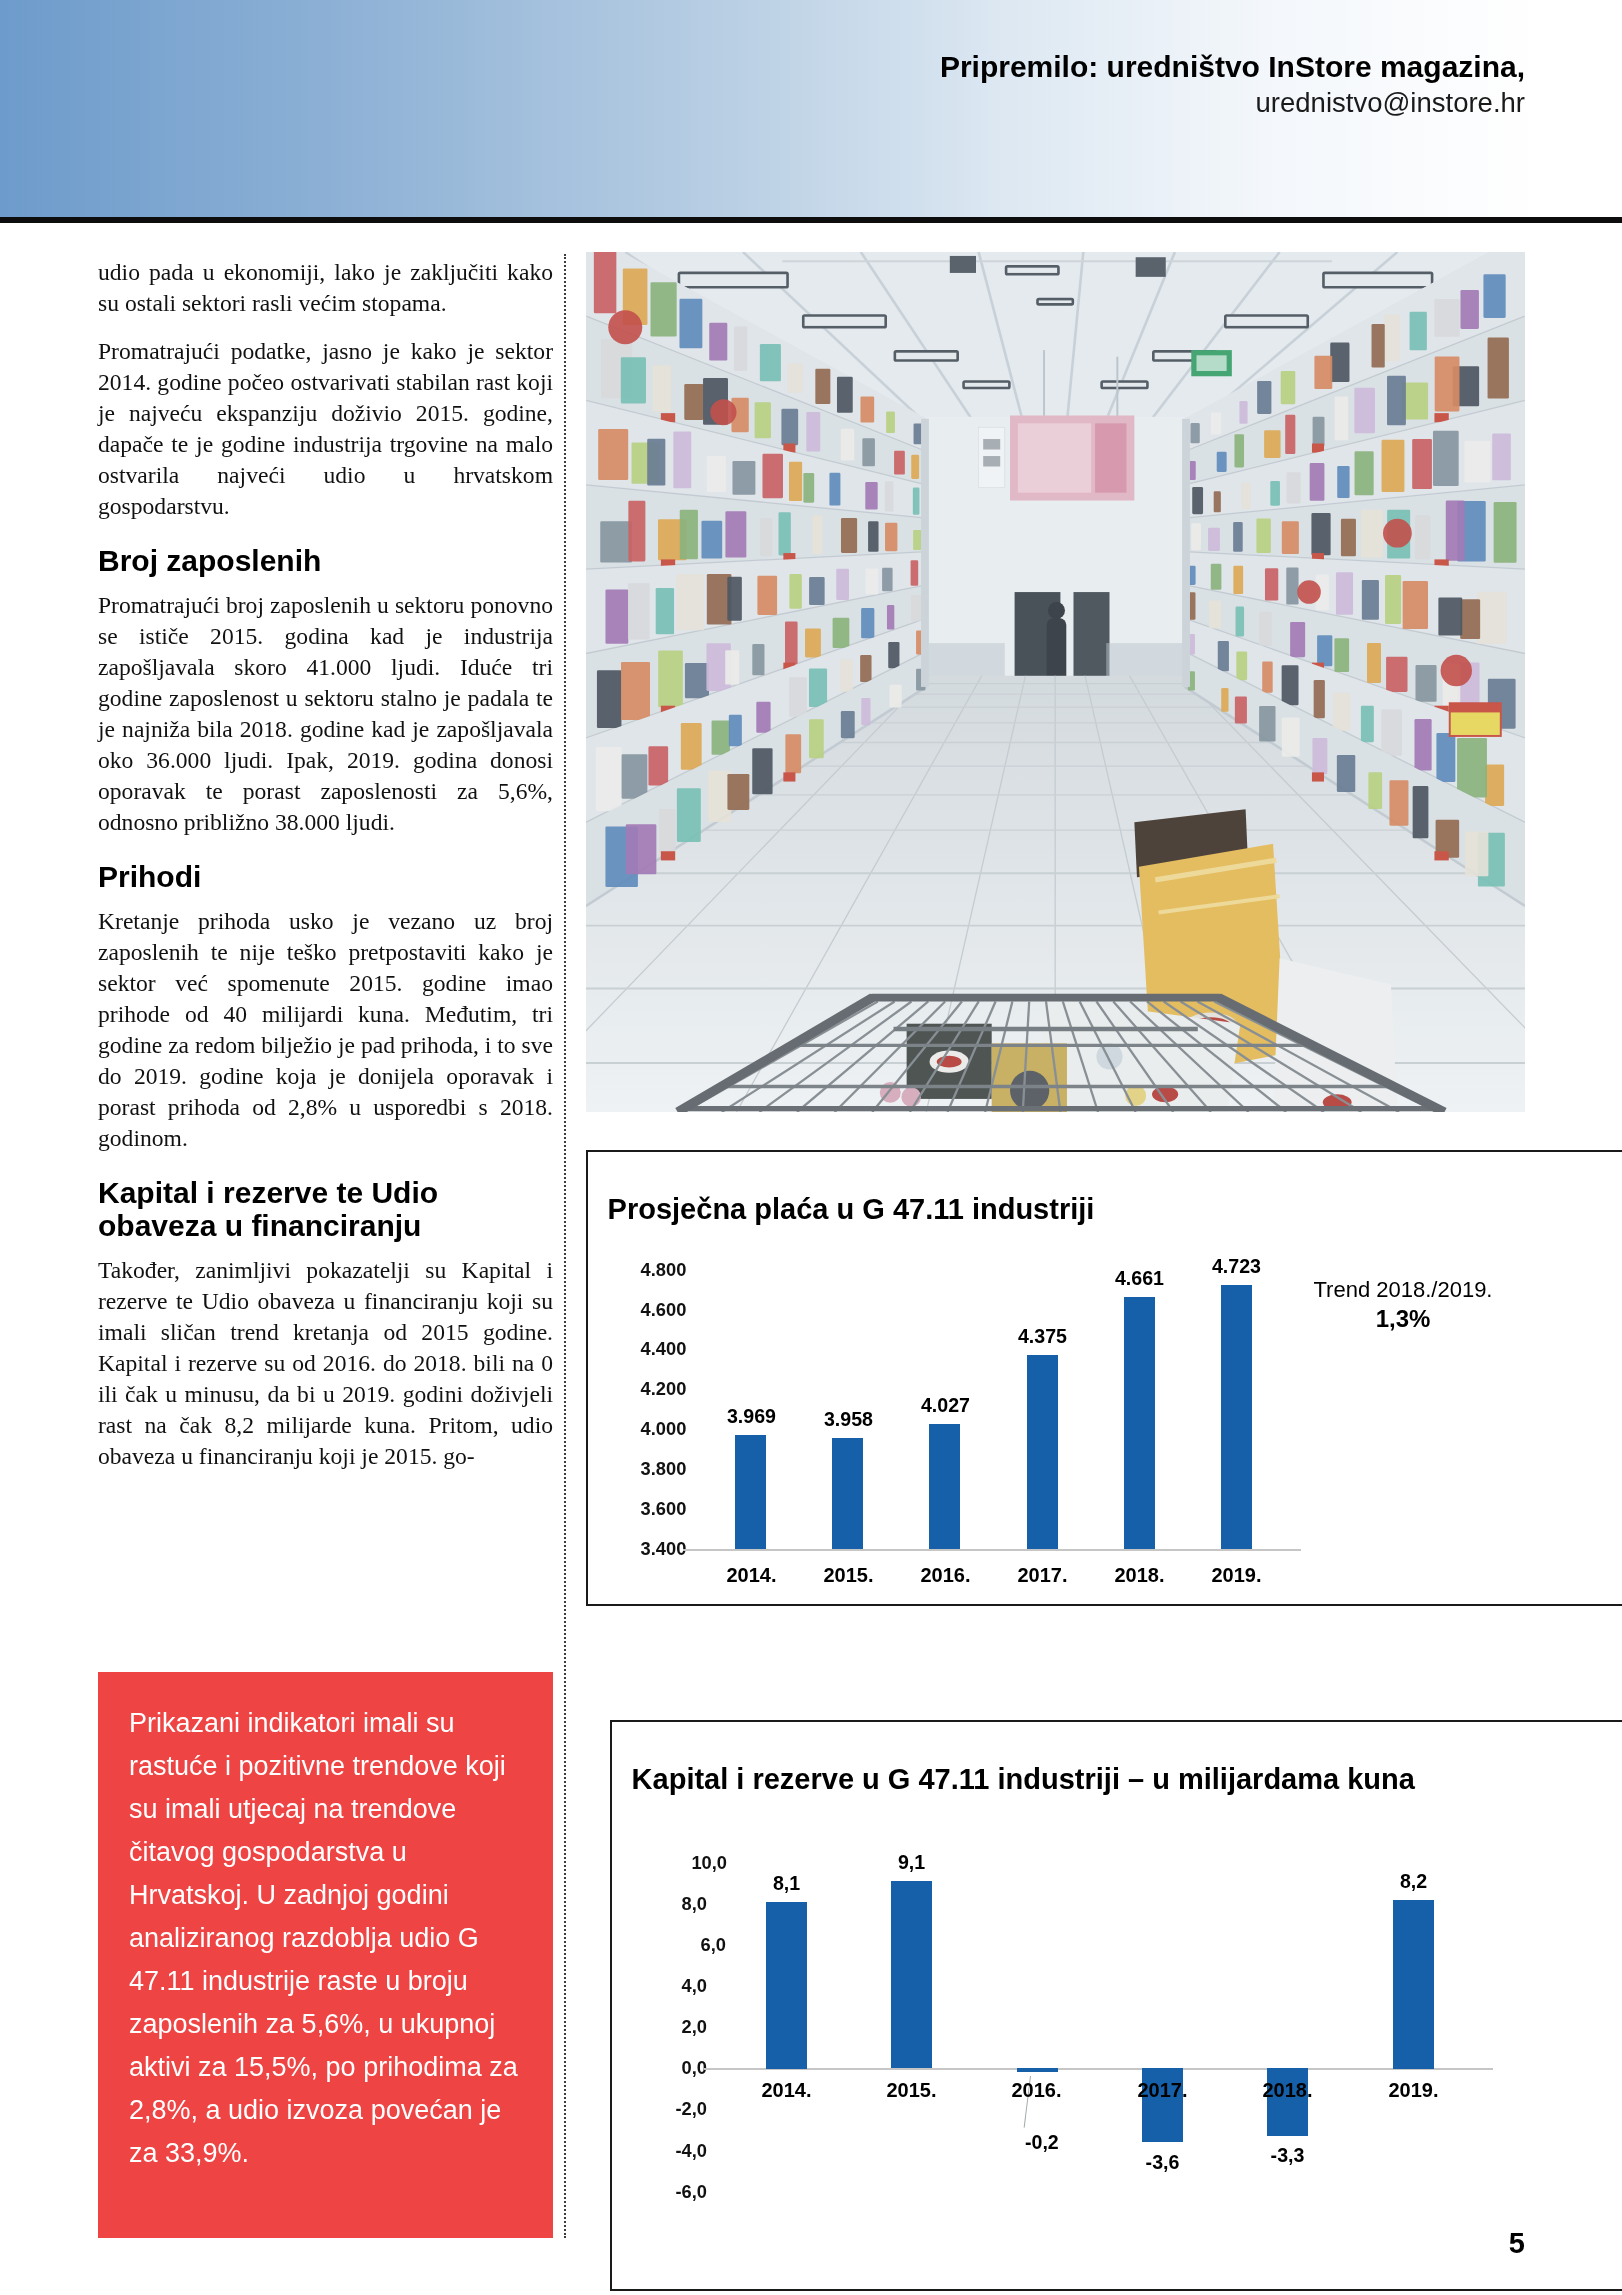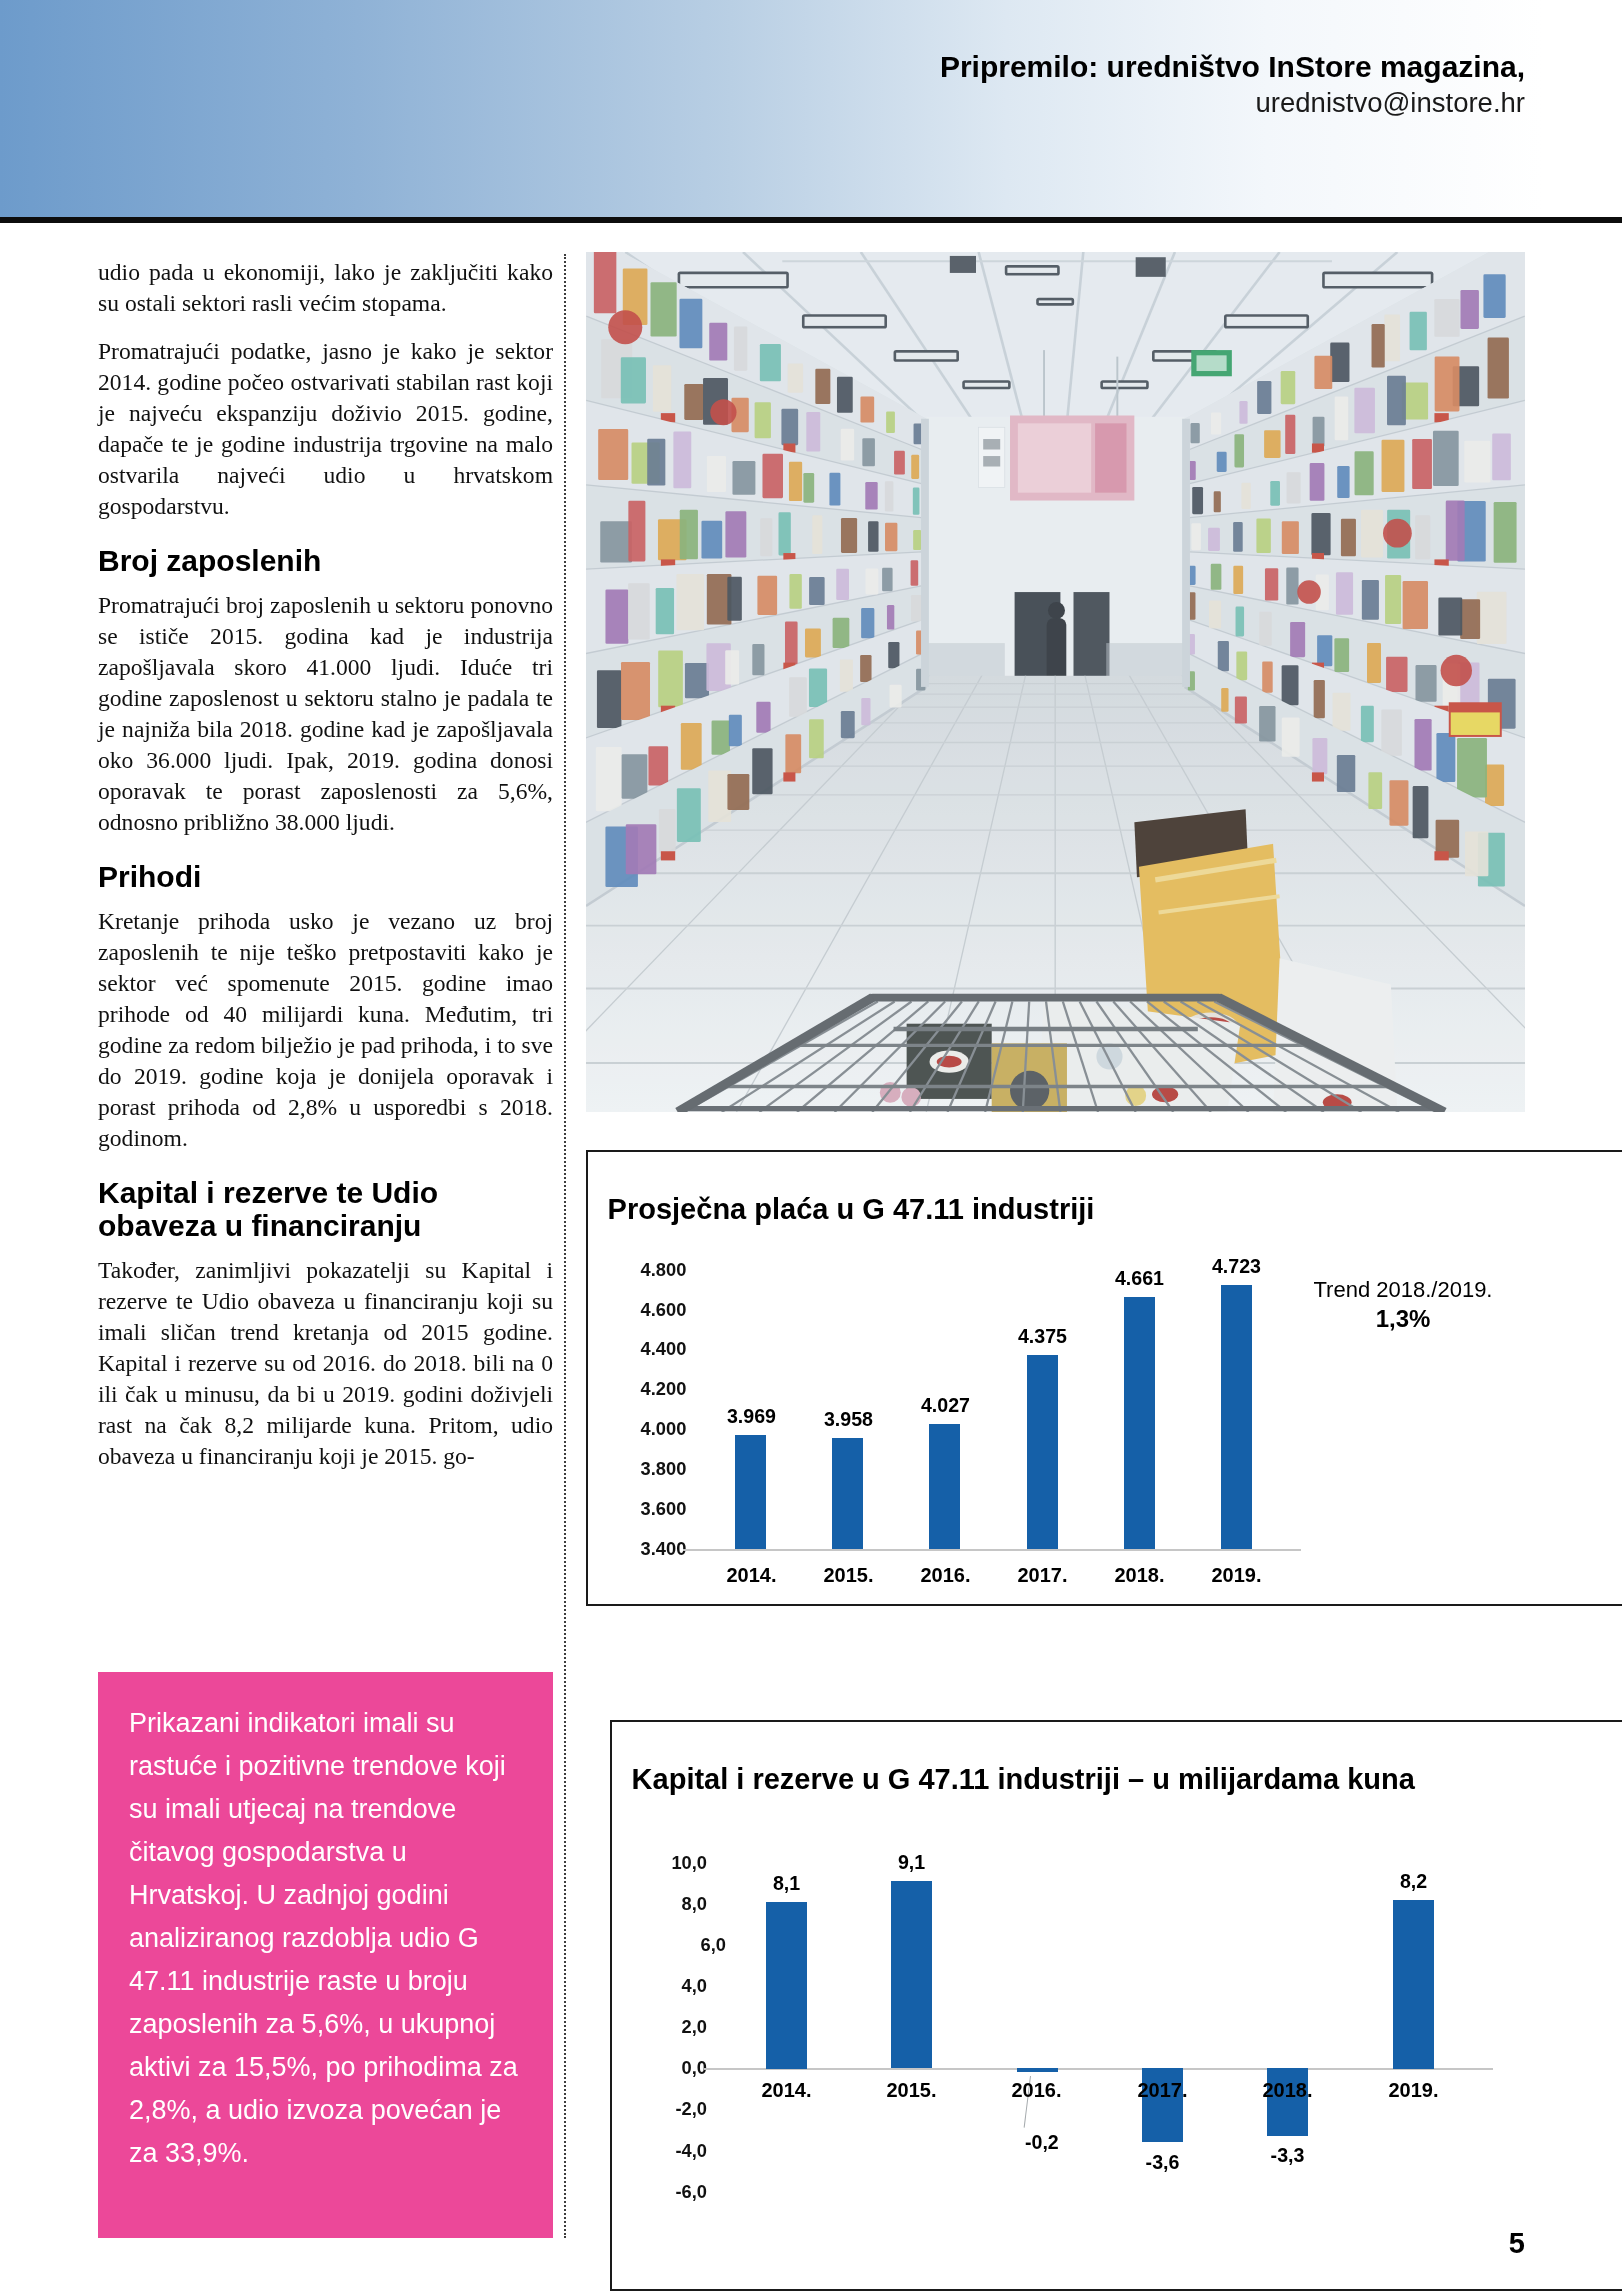"Prikazani indikatori imali su rastuće" .bluebox { background: #ec4899 -> #ef4444 }
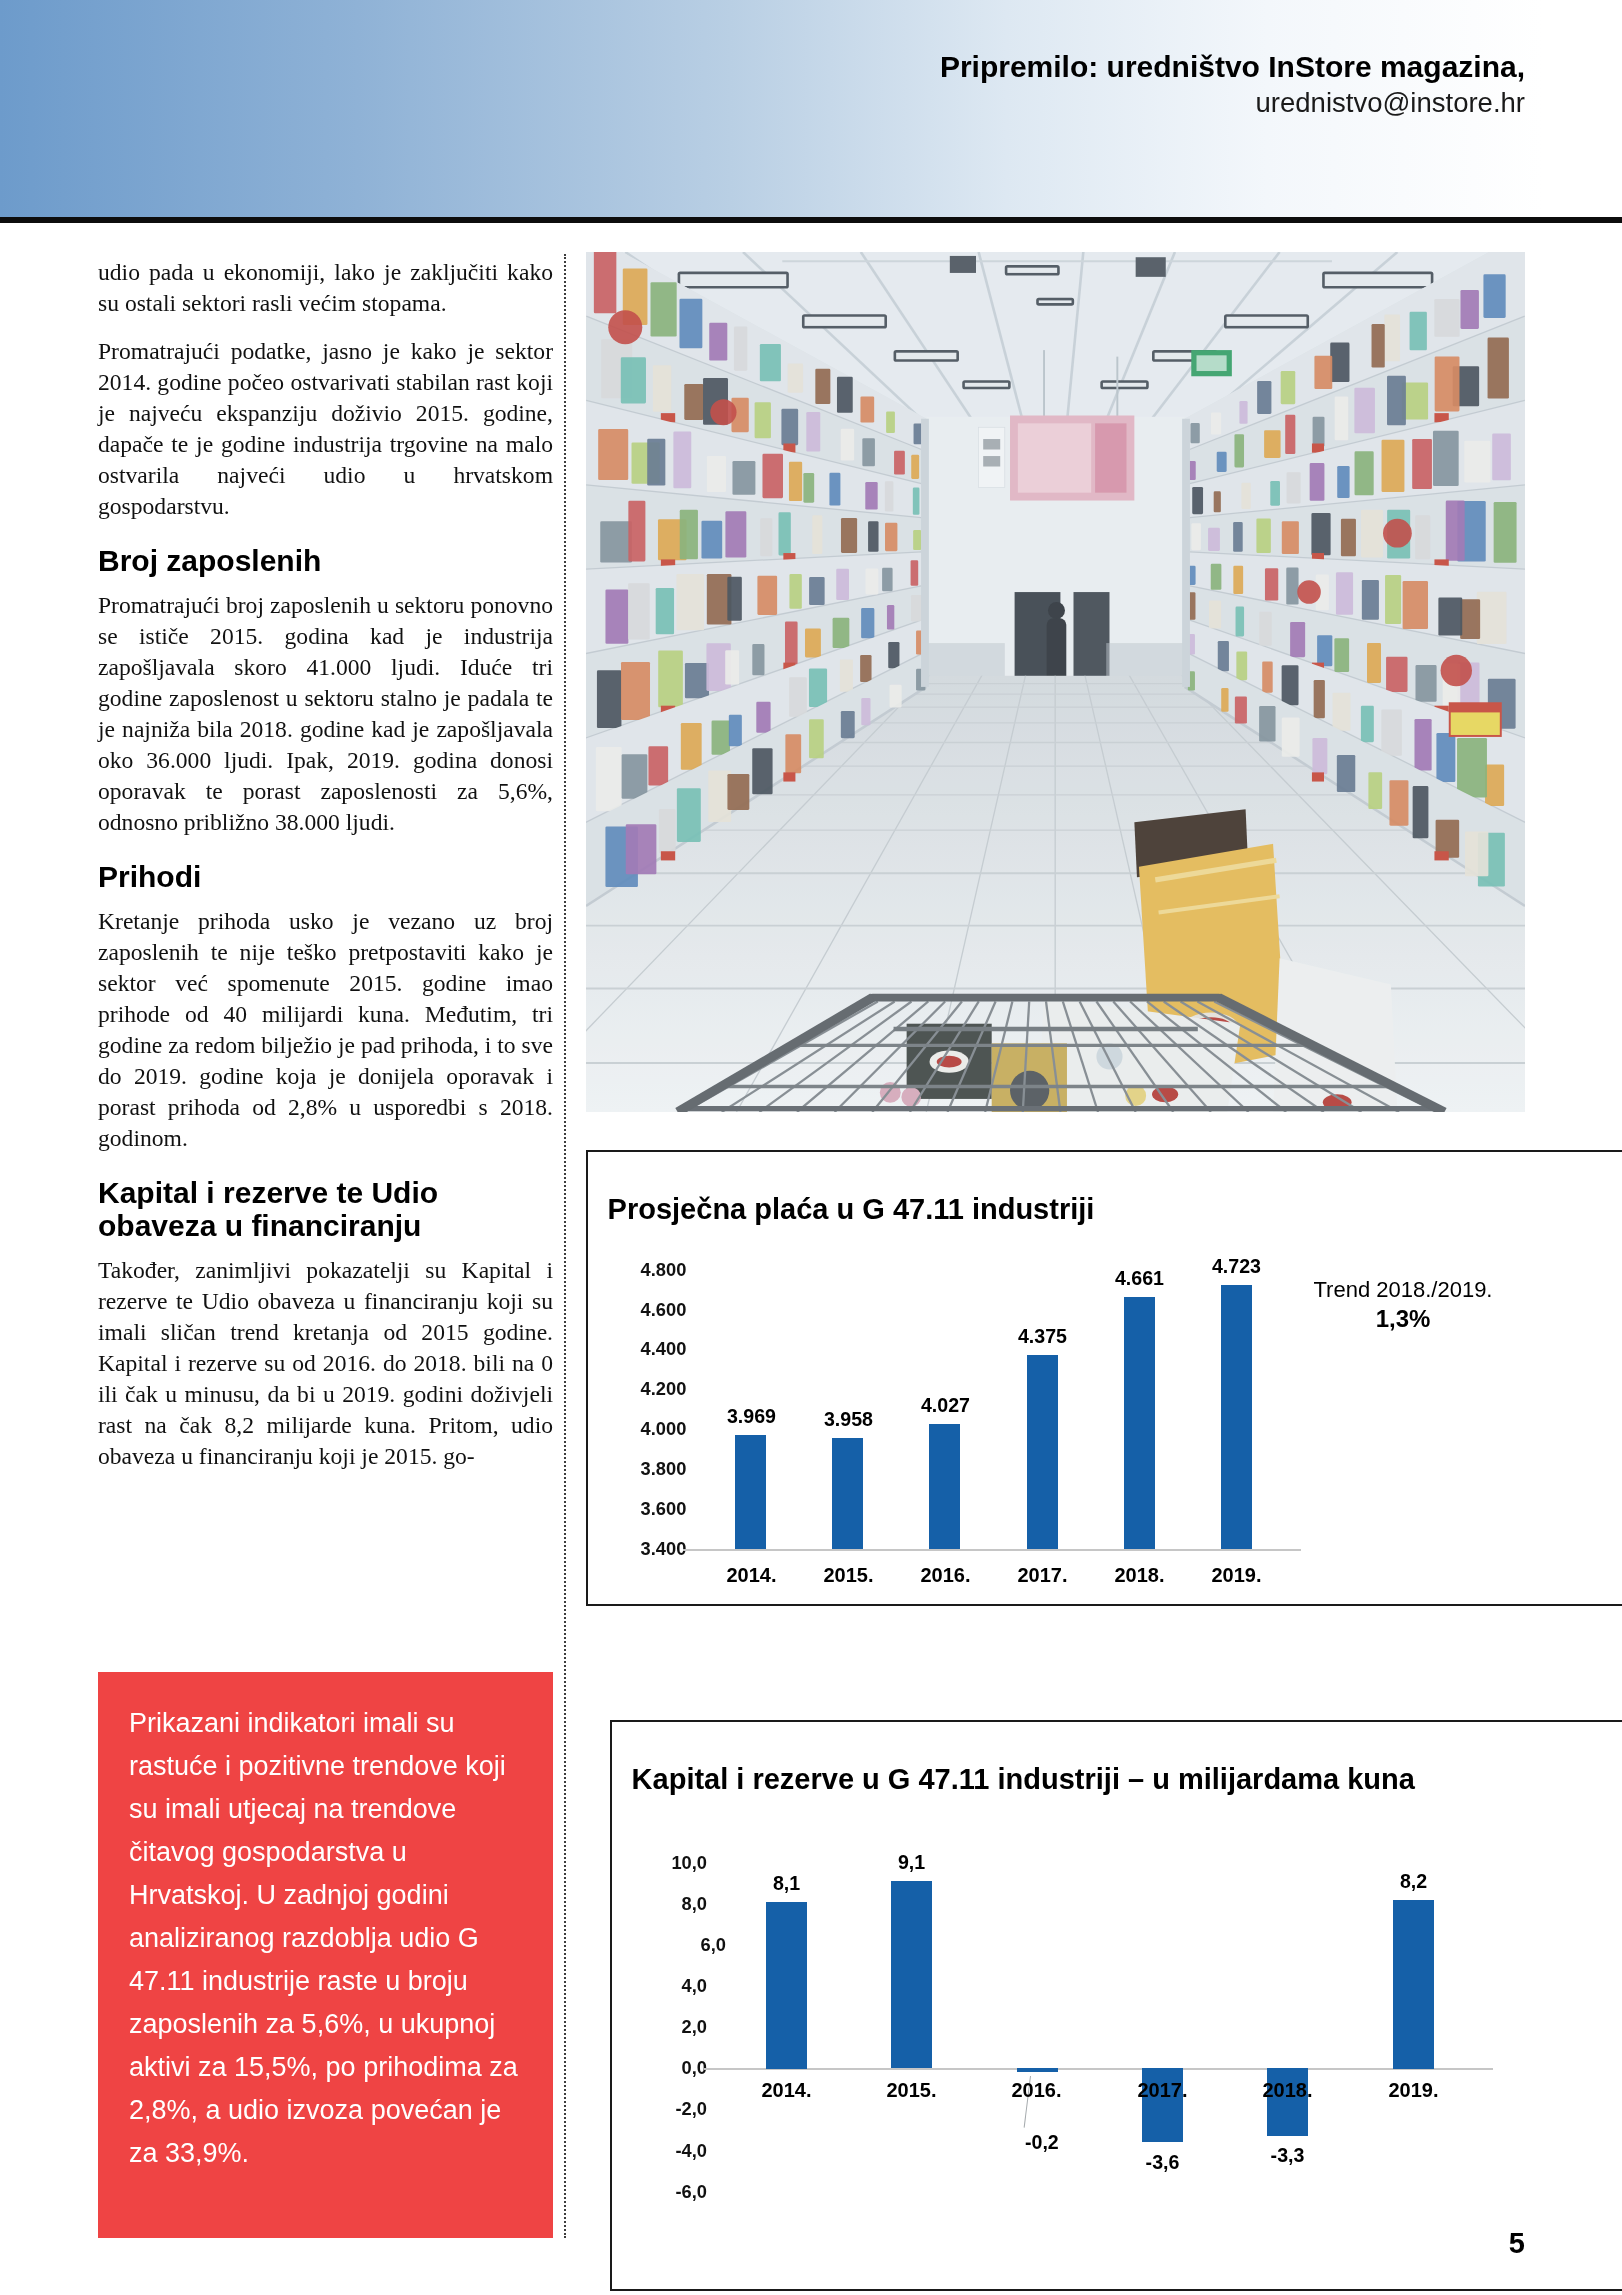"10,0" div.ytick { padding-left: none -> 20px }
